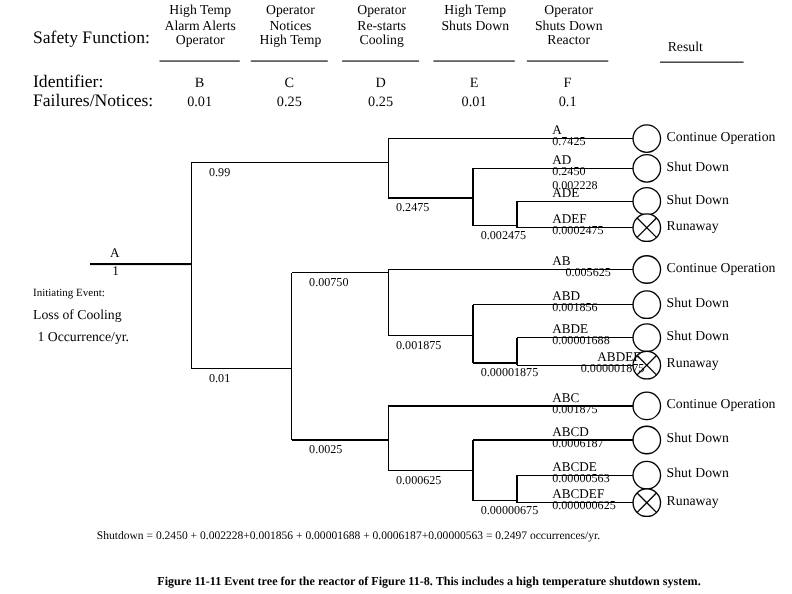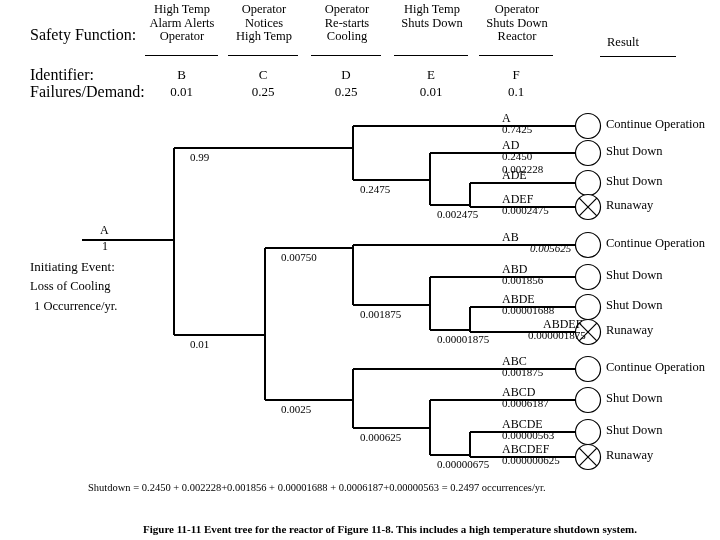"Failures/Demand:" div.txt { text: Failures/Demand -> Failures/Notices }
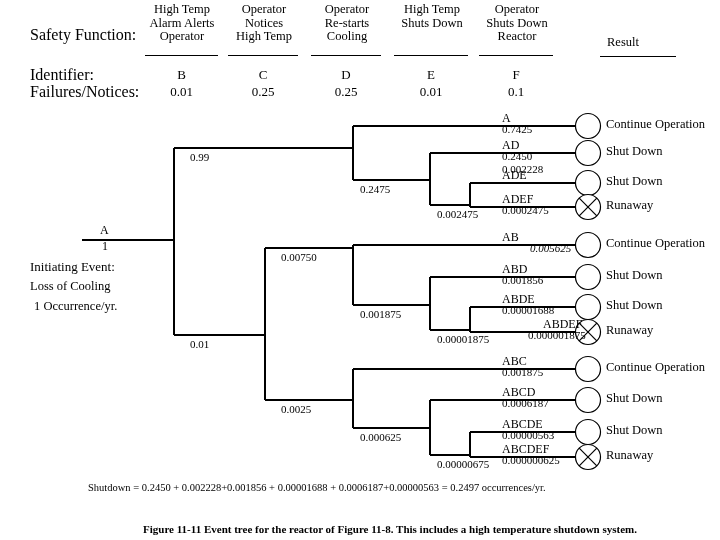"0.005625" div.txt { font-style: italic -> none; left: 530px -> 514px }
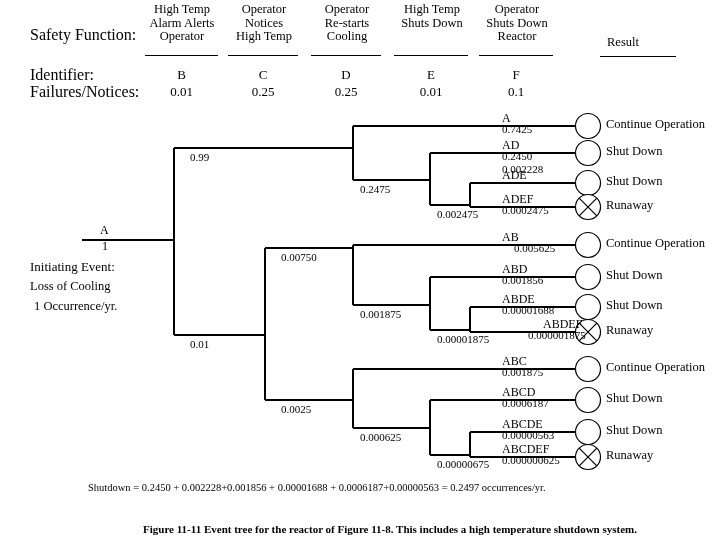"Initiating Event:" div.txt { font-size: 13px -> 10px }
